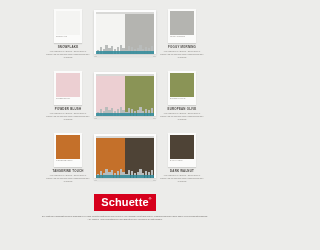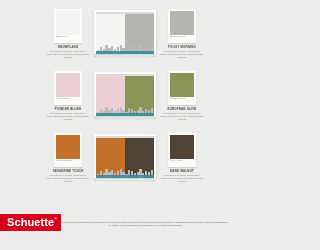"Schuette" .footer { flex-direction: row -> column }
